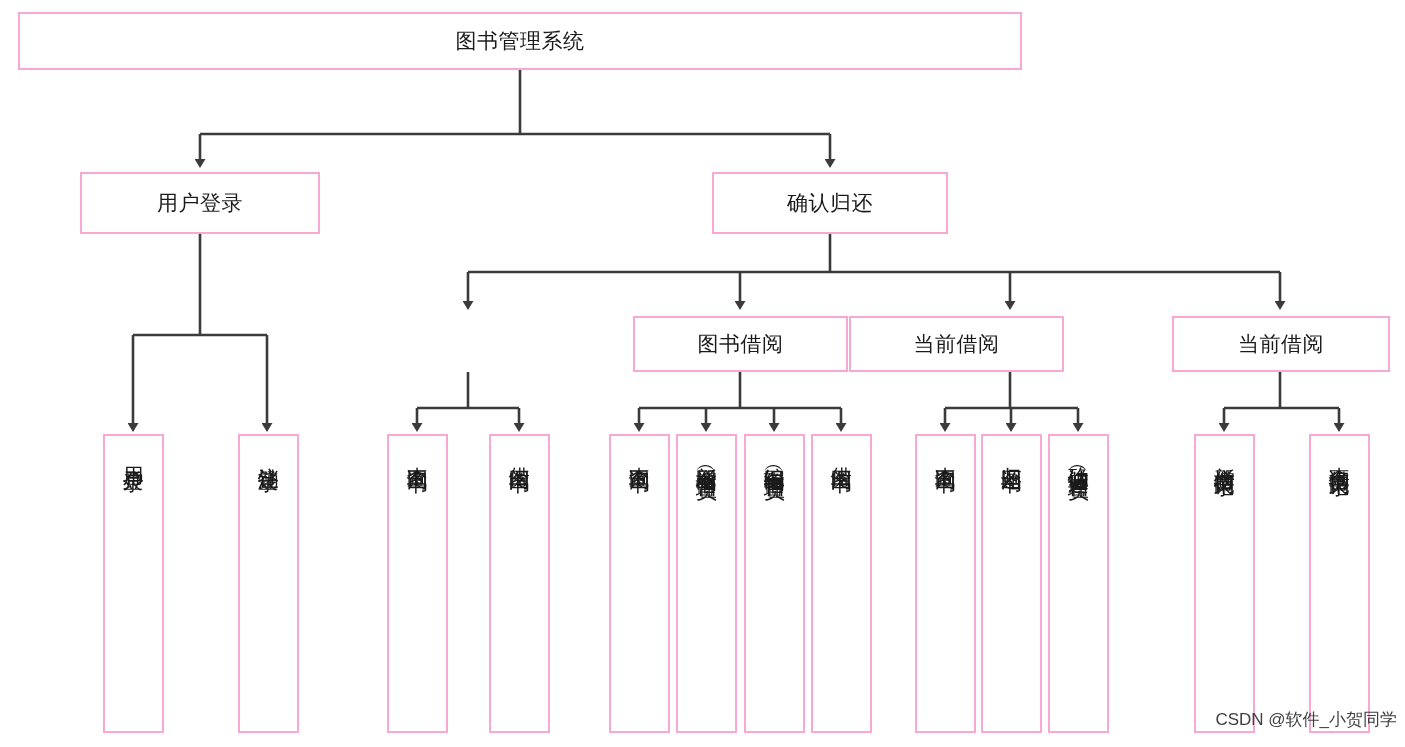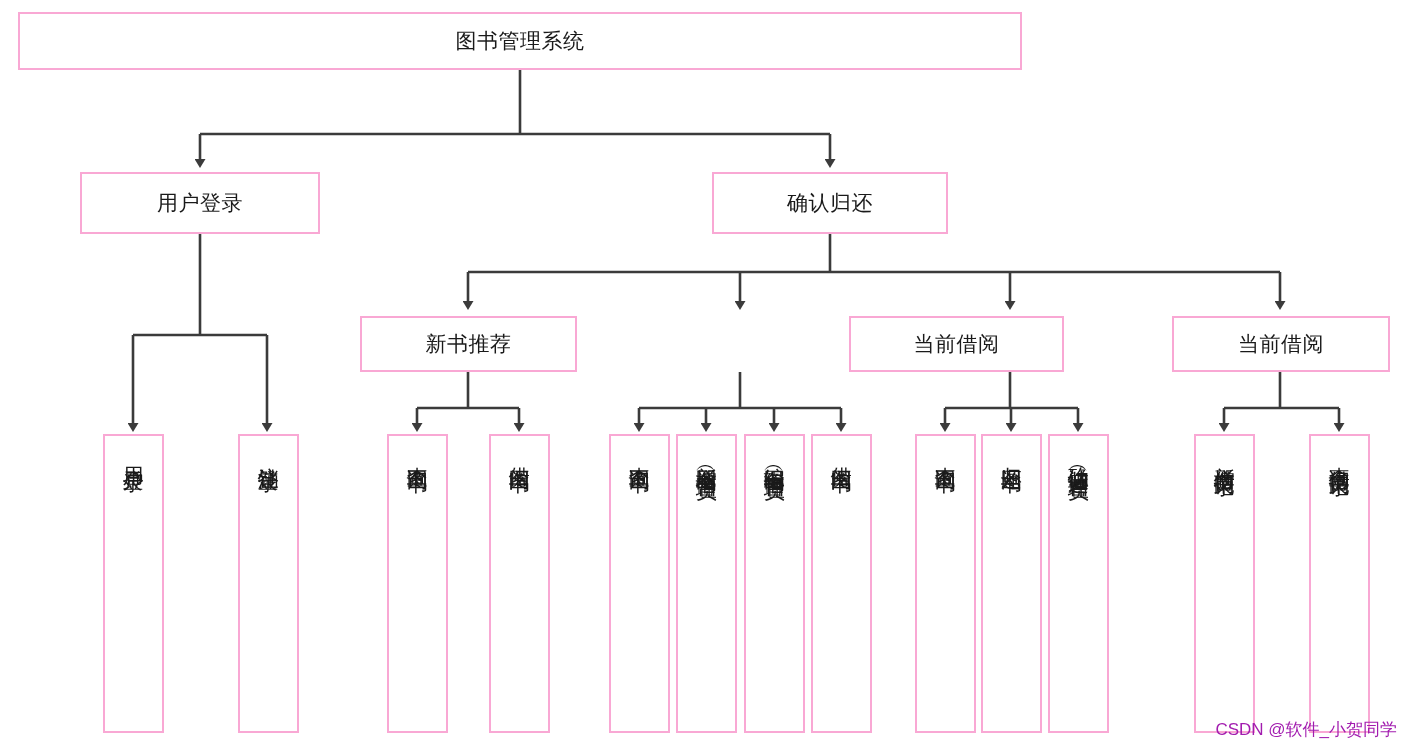"新书推荐" div.node { html: <div> <span>新书推荐</span> </div> -> none }
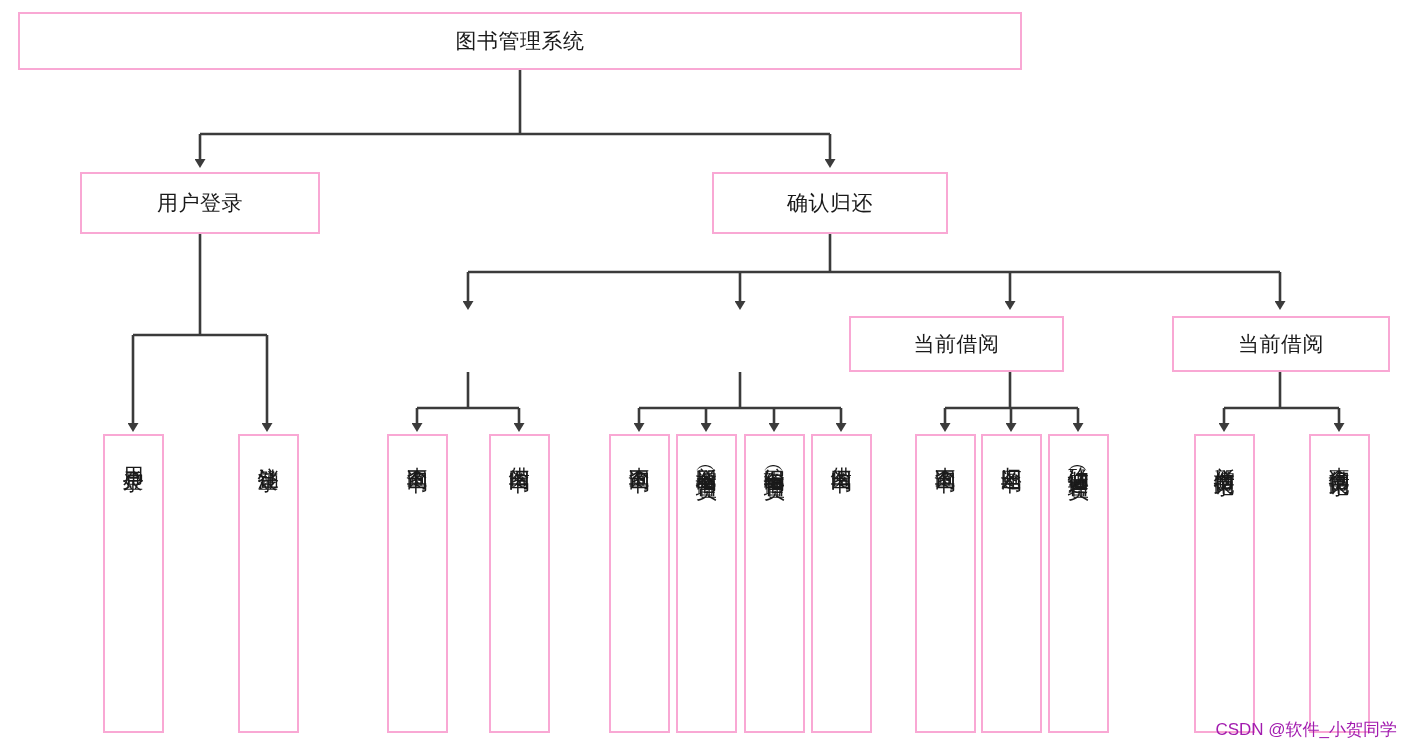"图书借阅" div.node { html: none -> <div> <span>图书借阅</span> </div> }
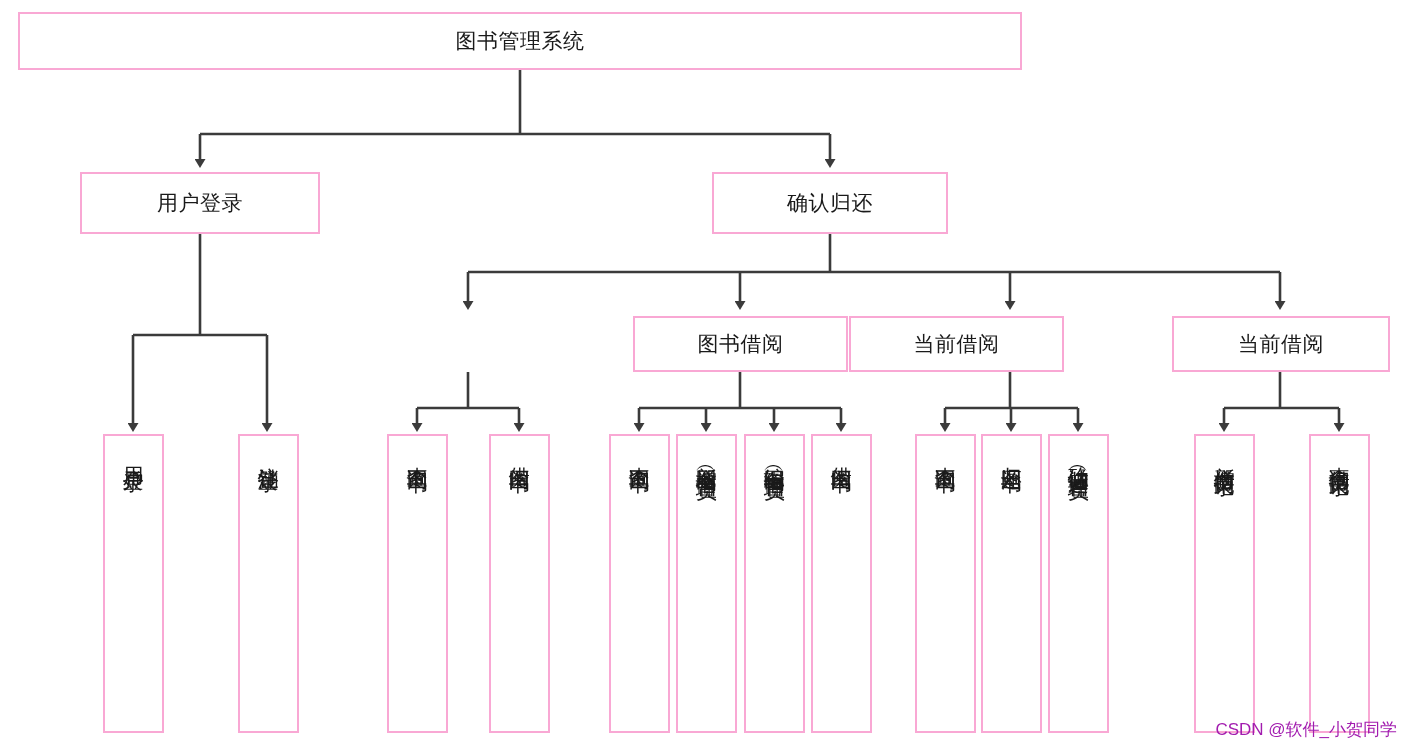"CSDN @软件_小贺同学" #watermark { bottom: 6px -> 16px; color: #a21caf -> #404040 }
